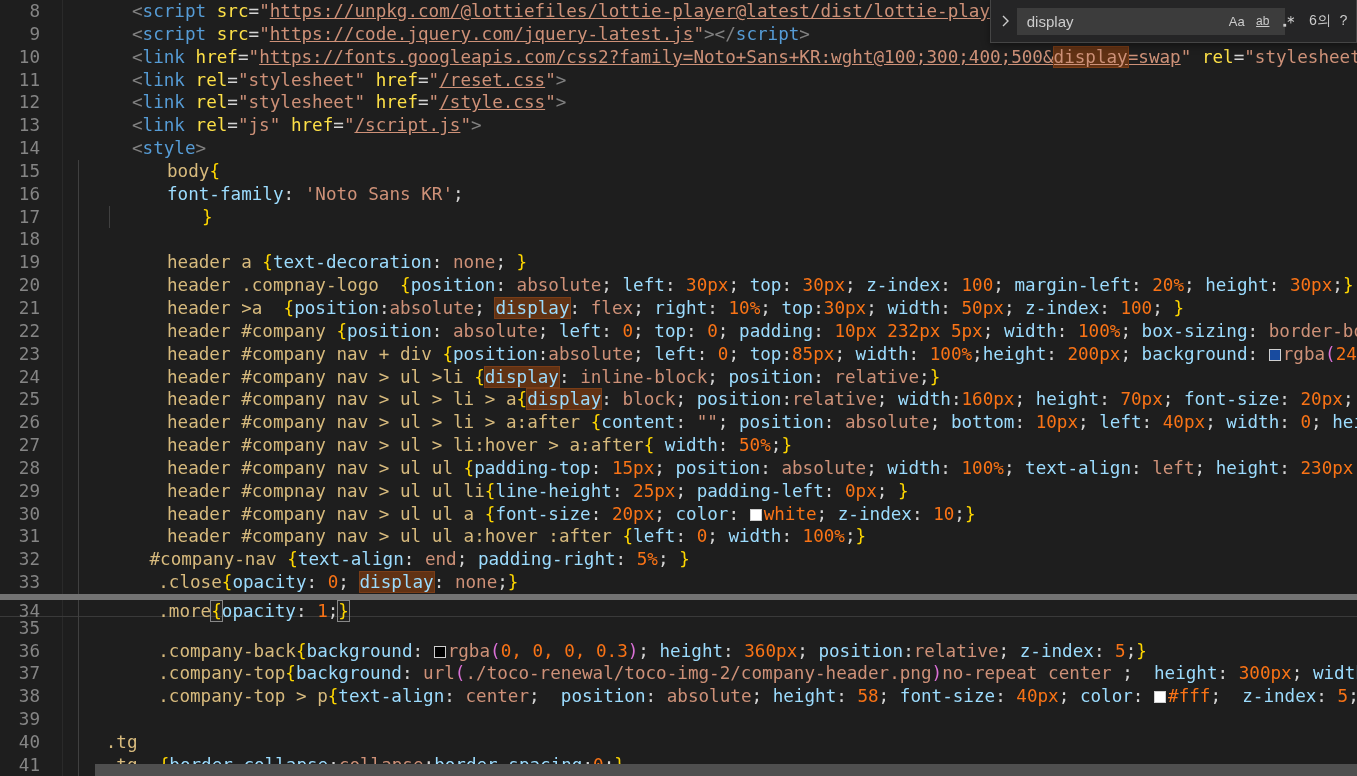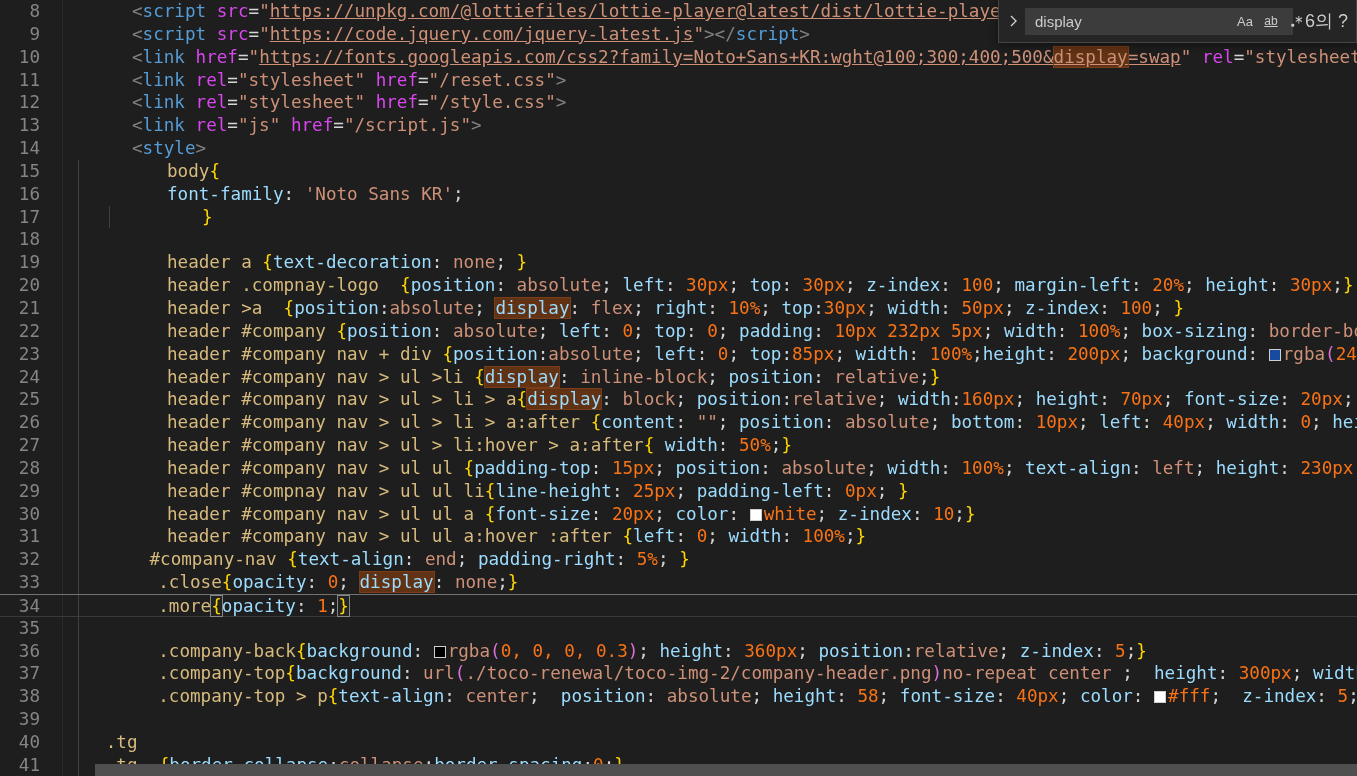"src" .t-attr { color: #d946ef -> #fde047 }
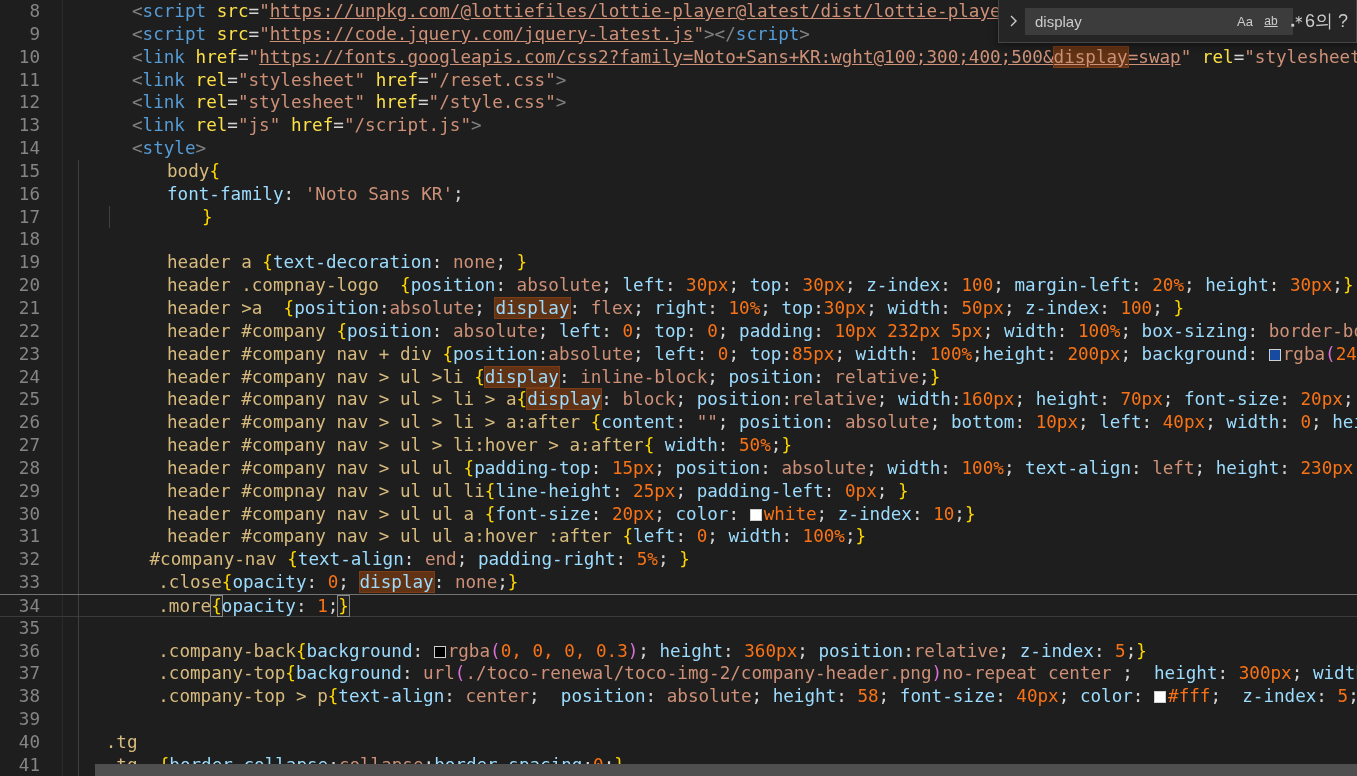"6의 ?" .find-count { font-family: Liberation Sans, sans-serif -> Liberation Mono, monospace; font-size: 18px -> 14px; margin-left: 12px -> 24px }
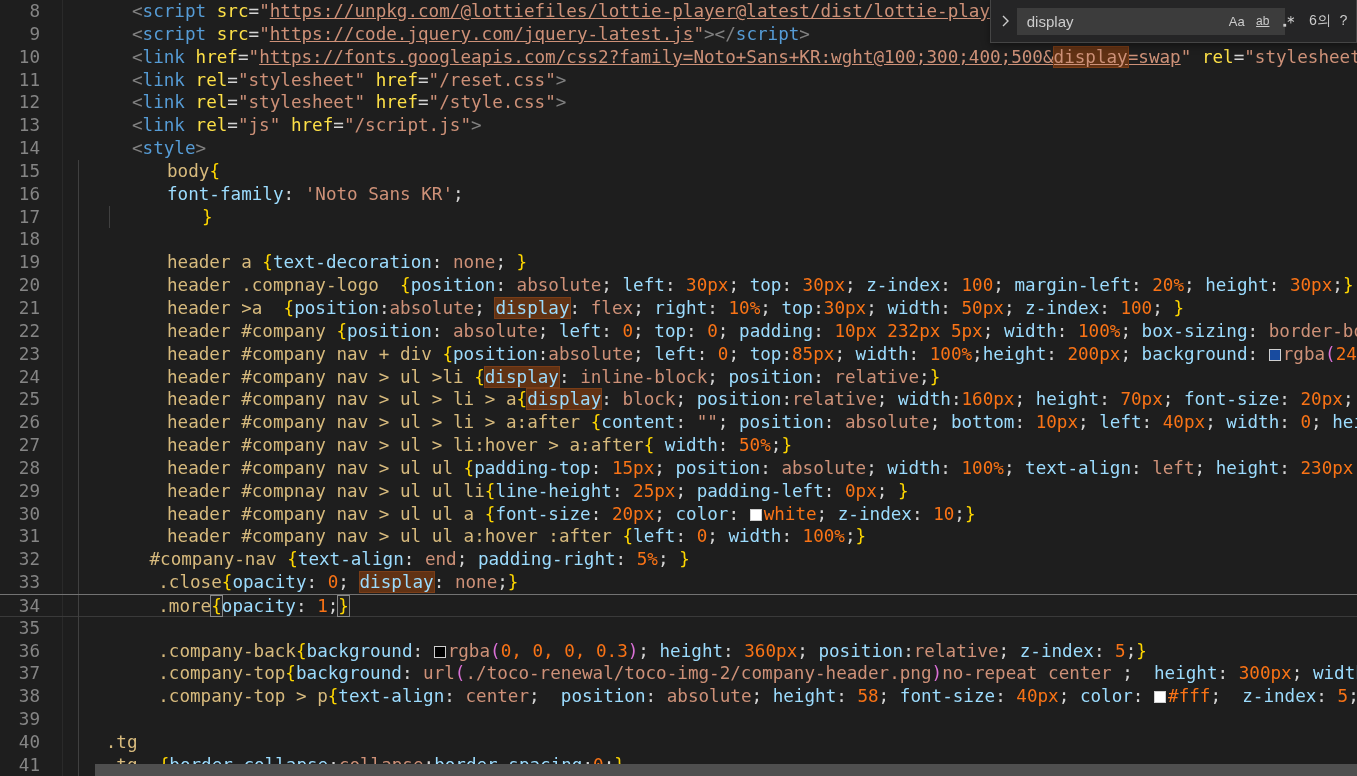"/reset.css" .t-link { text-decoration: none -> underline }
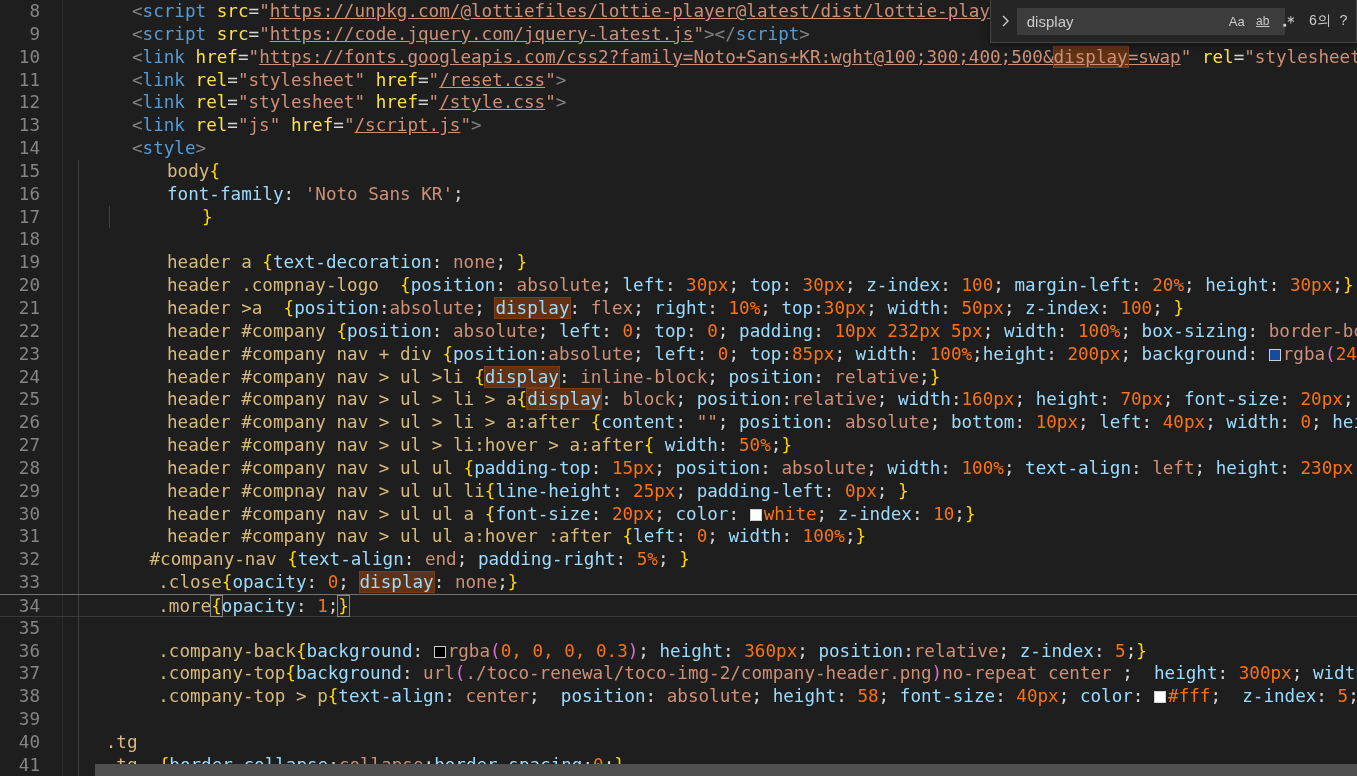"34" .line.current { border-top: 1px solid #737373 -> 6px solid #737373 }
